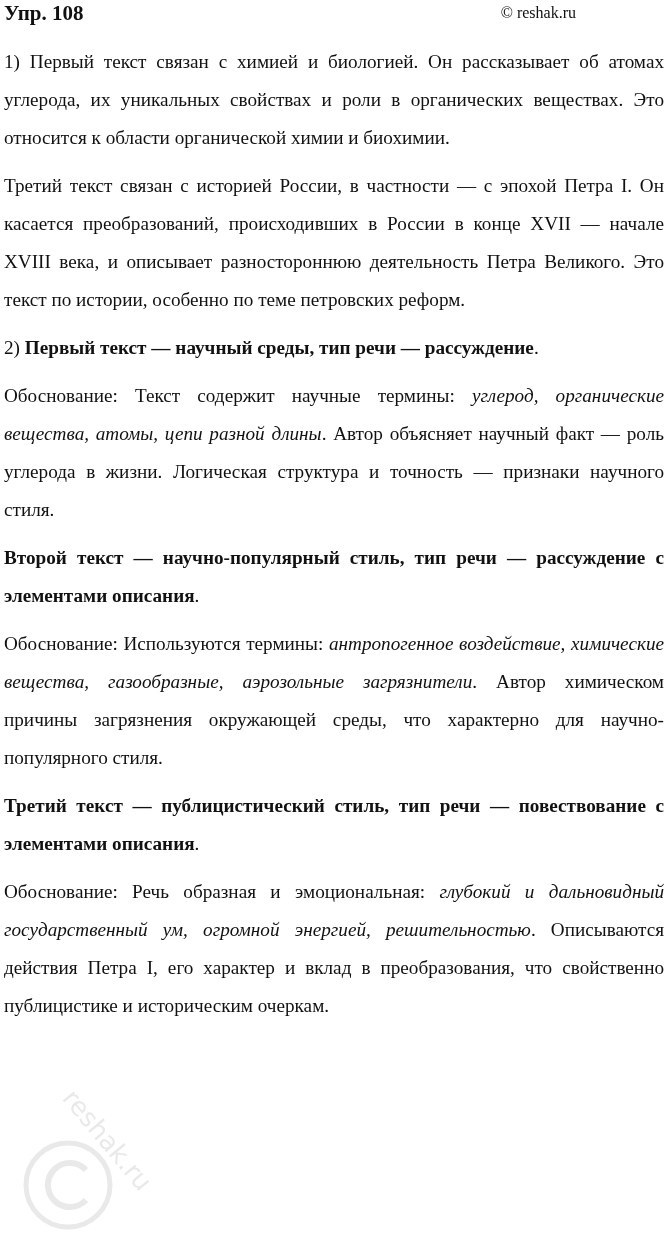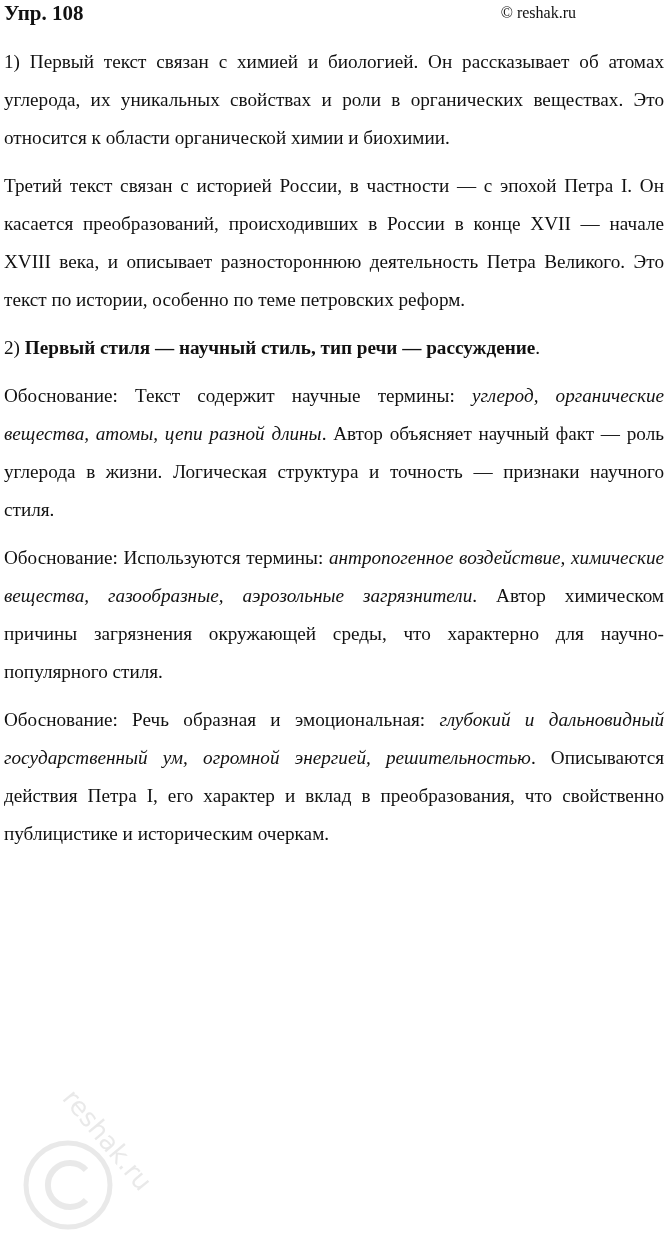"Первый стиля — научный стиль," b { text: стиля — научный стиль -> текст — научный среды }
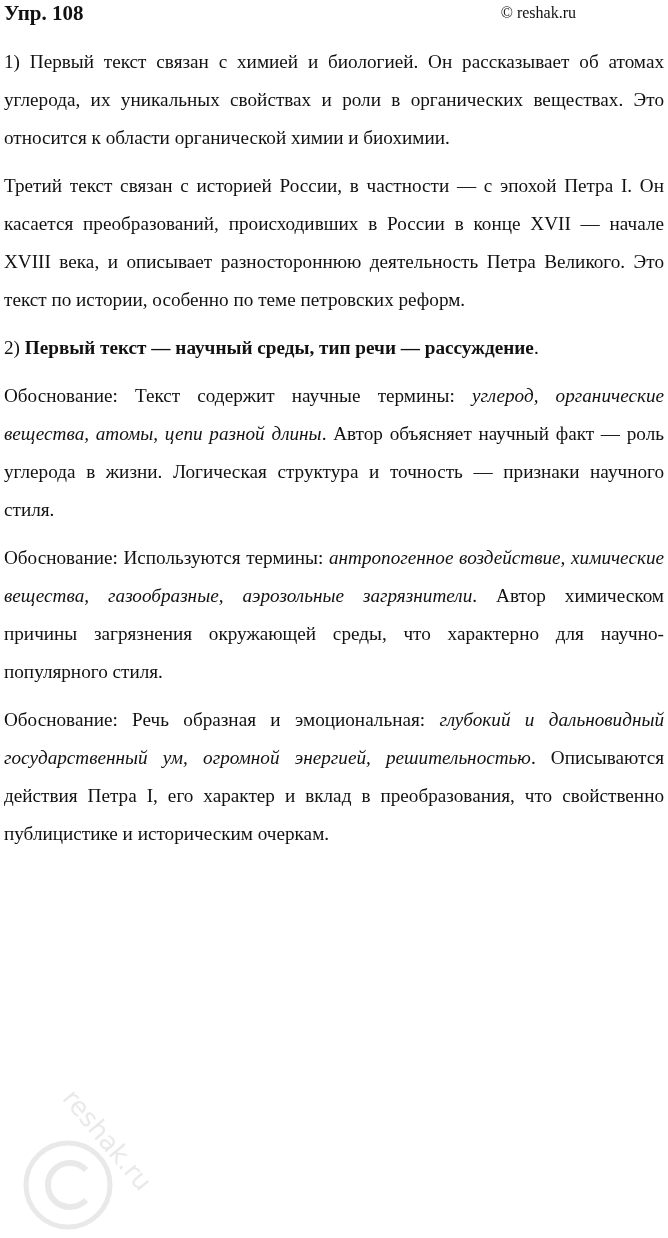"Второй текст — научно-популярный стиль," p.para { html: none -> <p><b>Второй текст — научно-популярный стиль, тип речи — рассуждение с элементами описания</b><span>.</span></p> }
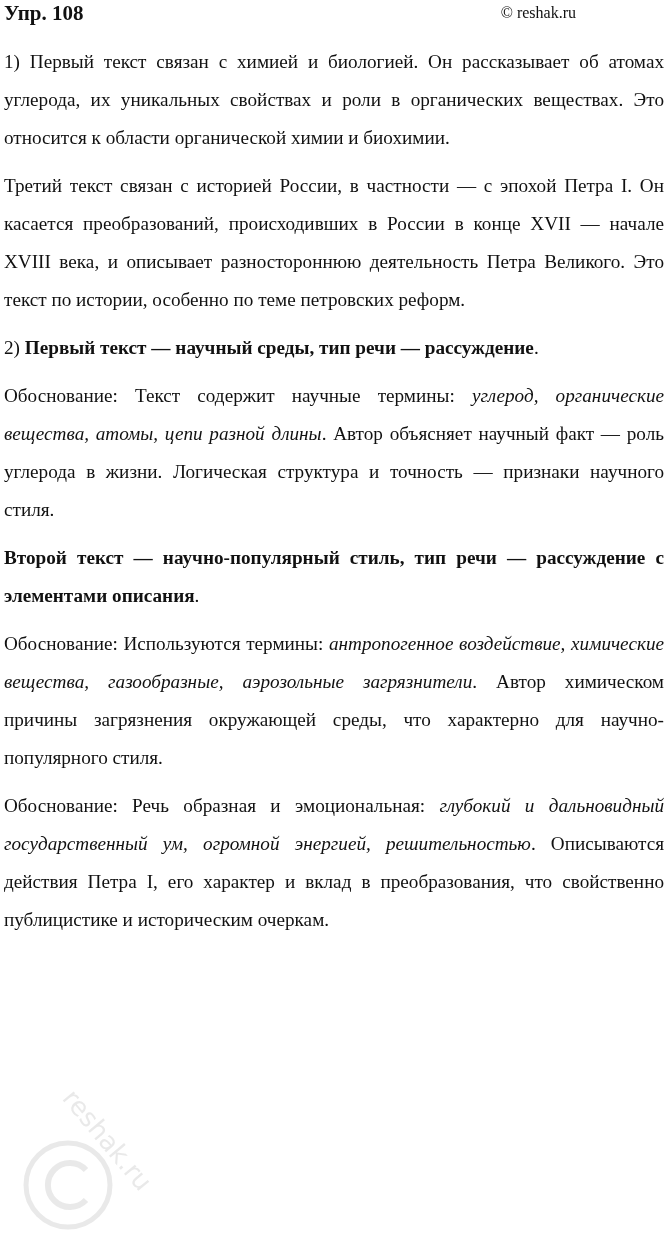"Третий текст — публицистический стиль," p.para { html: none -> <p><b>Третий текст — публицистический стиль, тип речи — повествование с элементами описания</b><span>.</span></p> }
